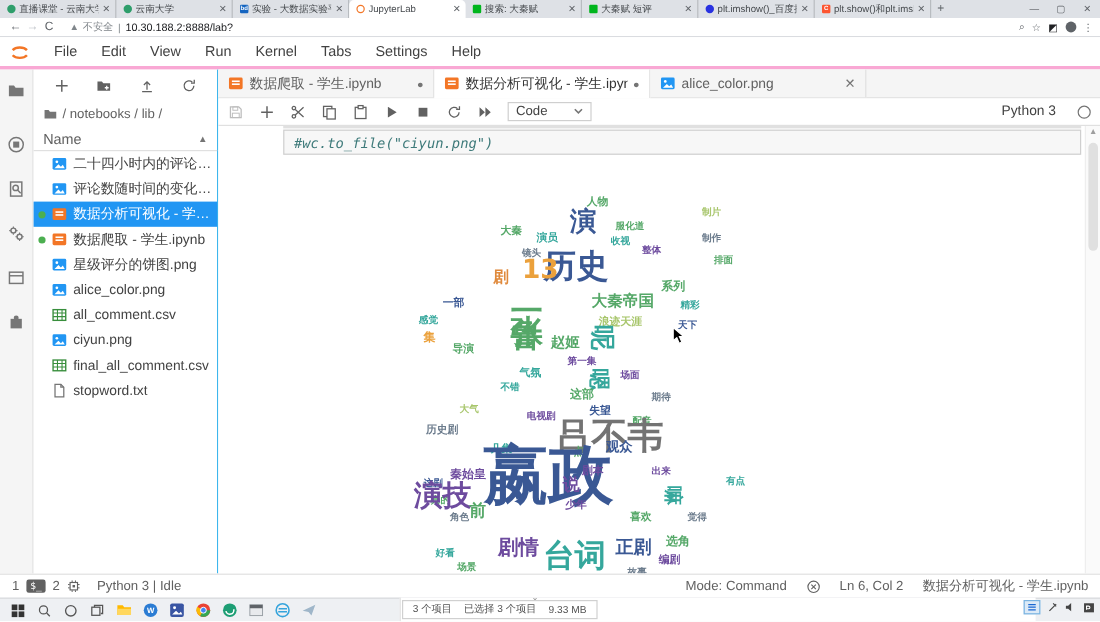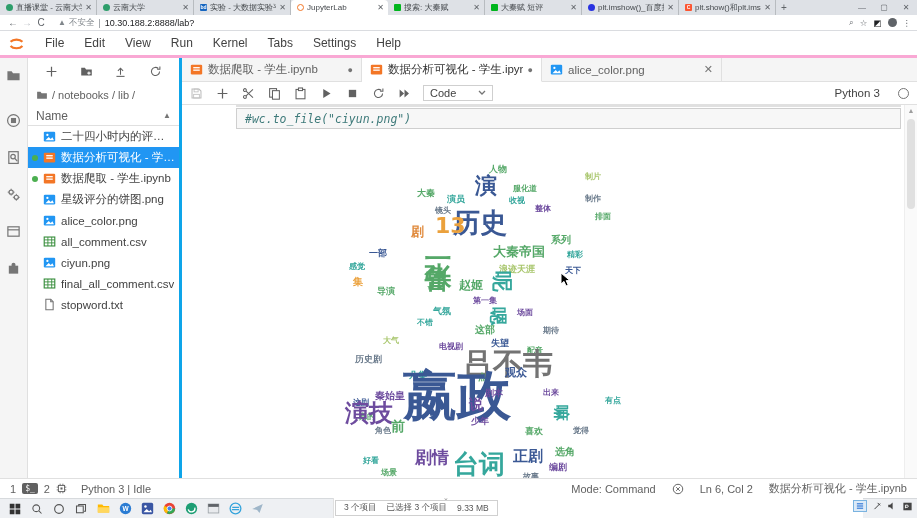"/ notebooks / lib /" .filepanel { border-right: 3px solid #0ea5e9 -> 1px solid #0ea5e9 }
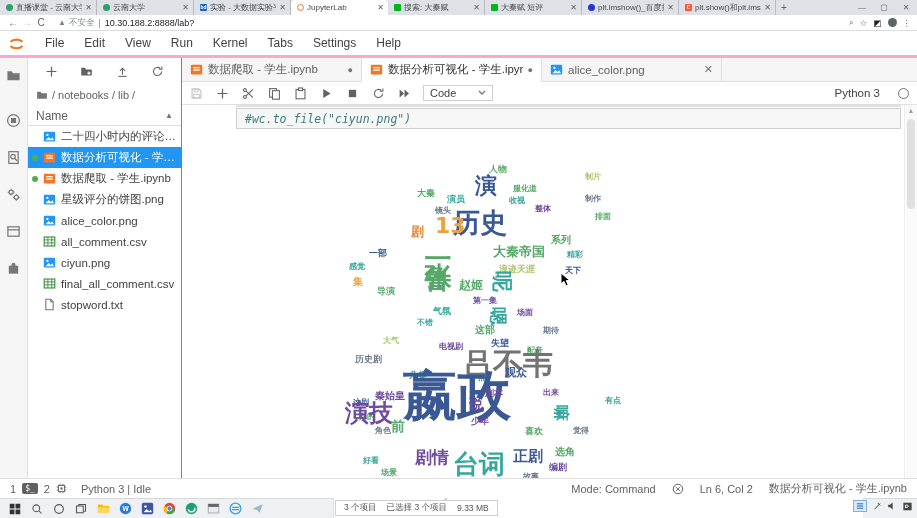"评论数随时间的变化…" div.frow { html: none -> <div> <span></span> <span> <svg> <rect></rect> <circle></circle> <path></path> </svg> </span> <span>评论数随时间的变化…</span> </div> }
